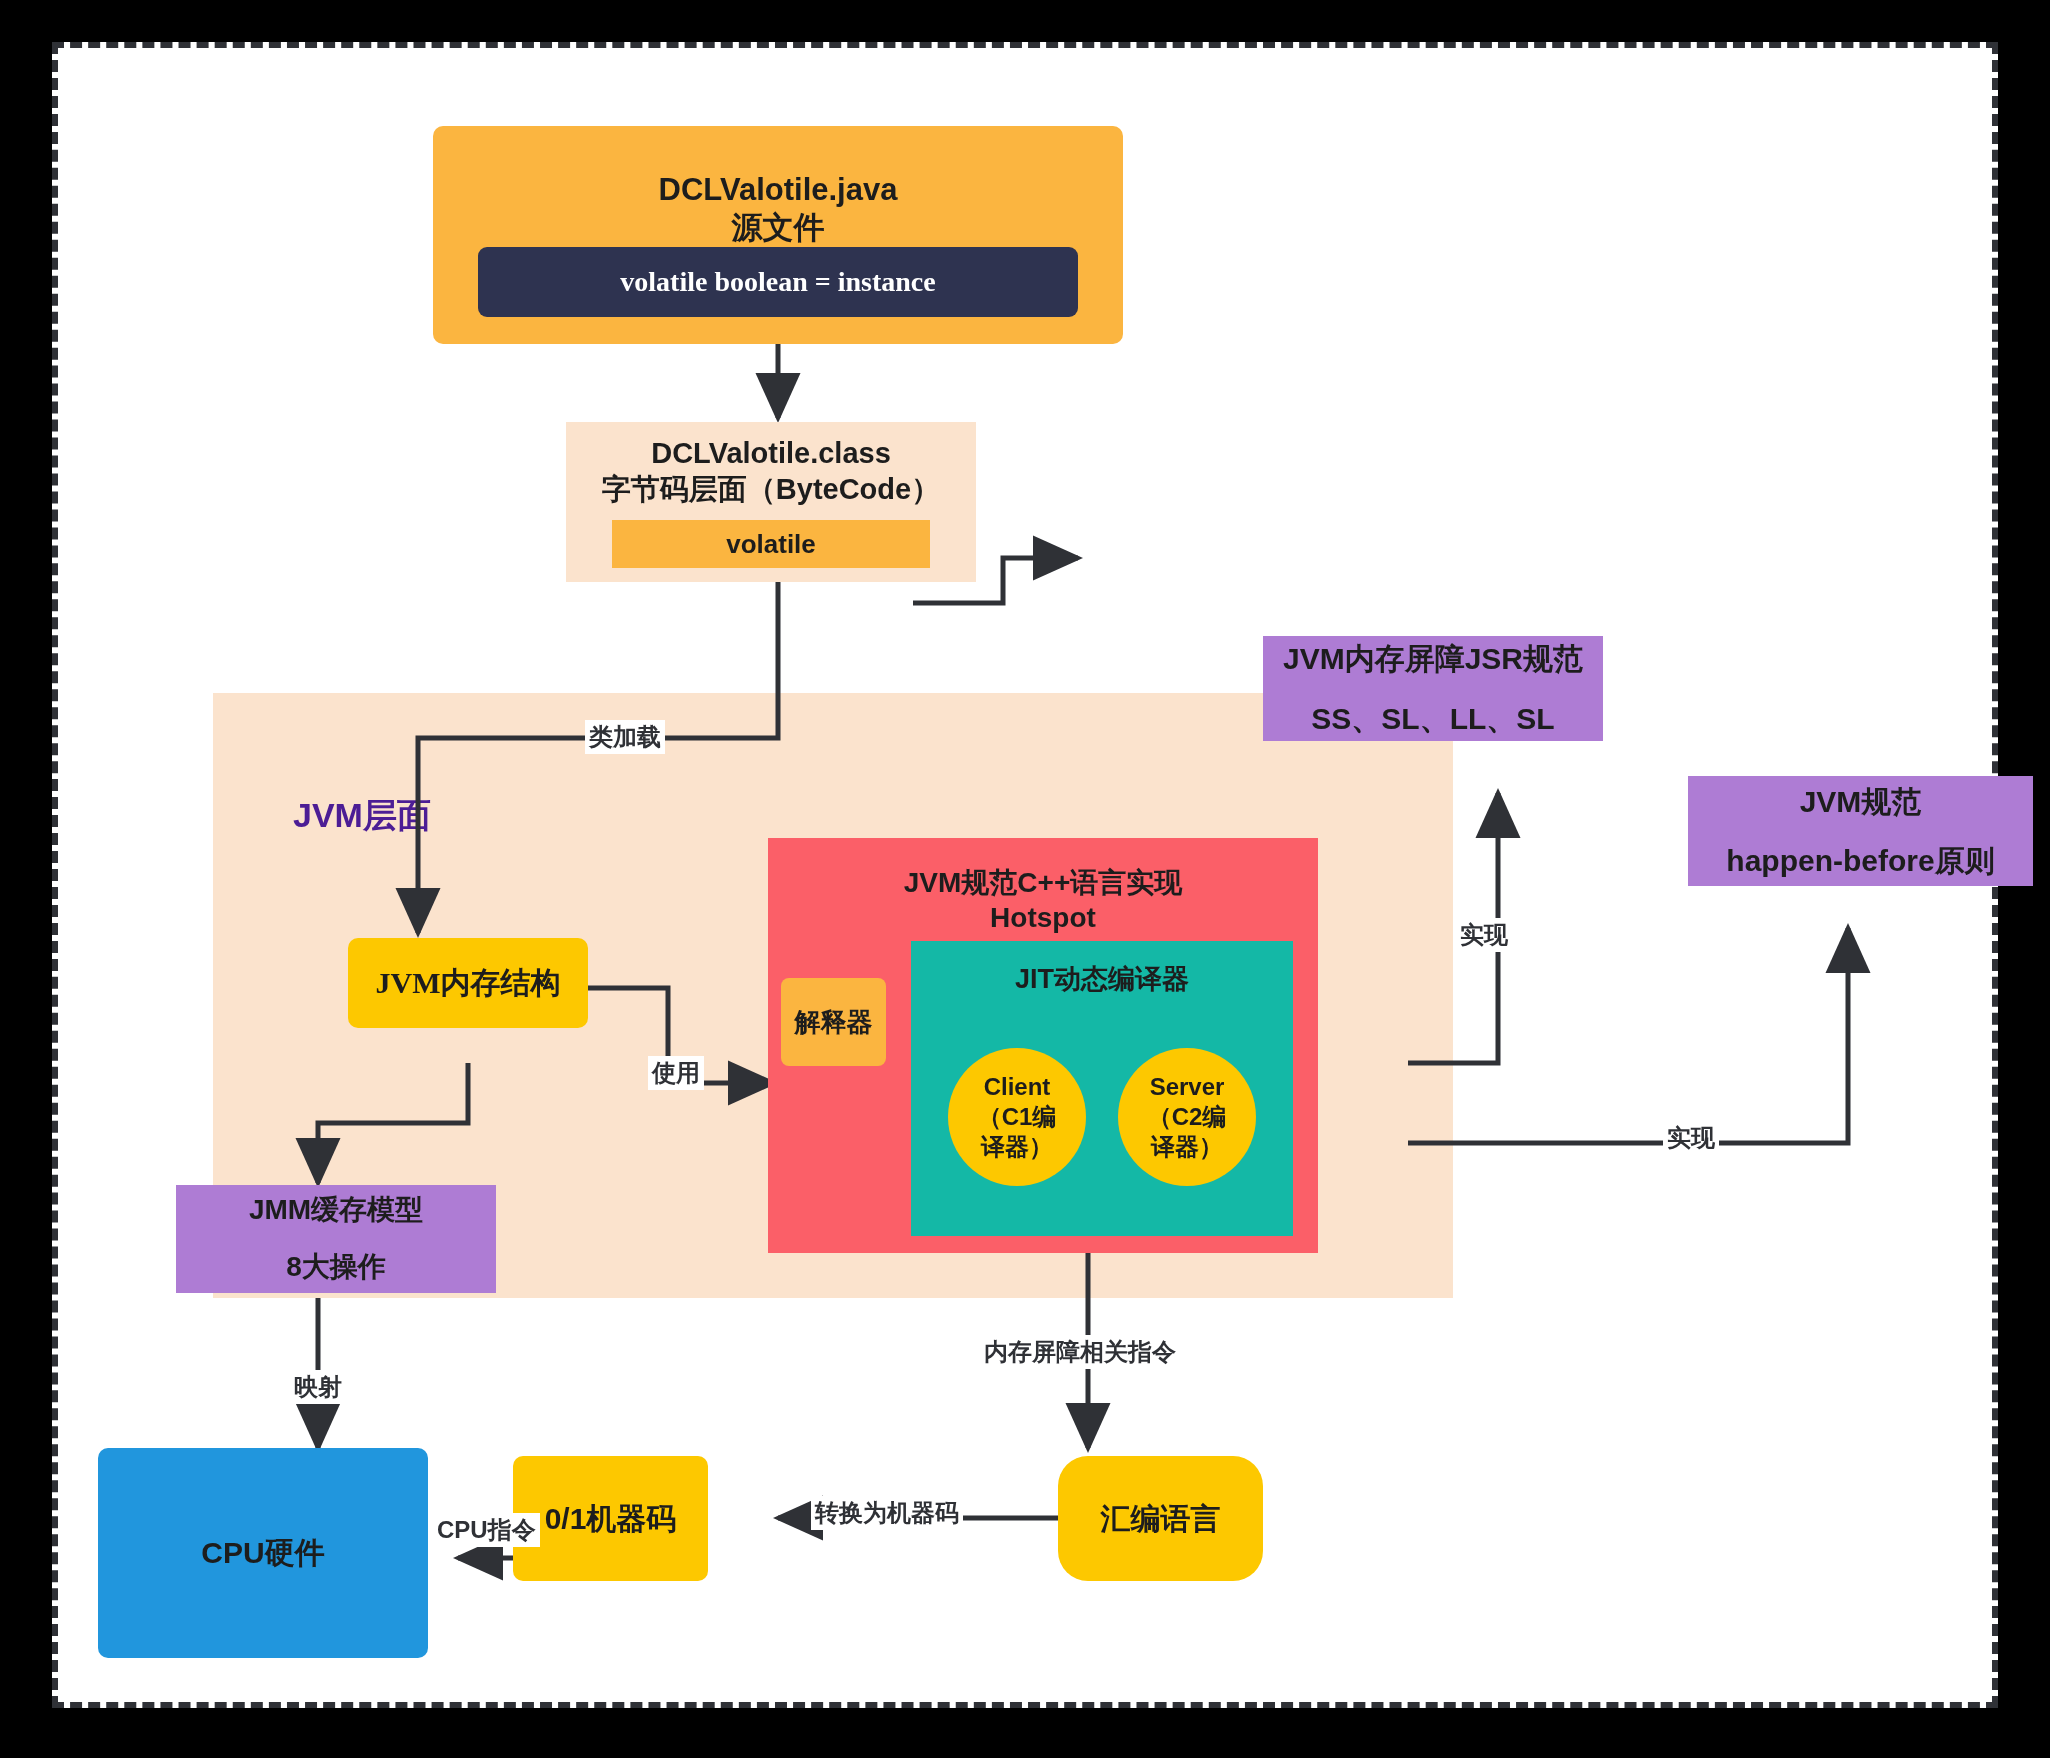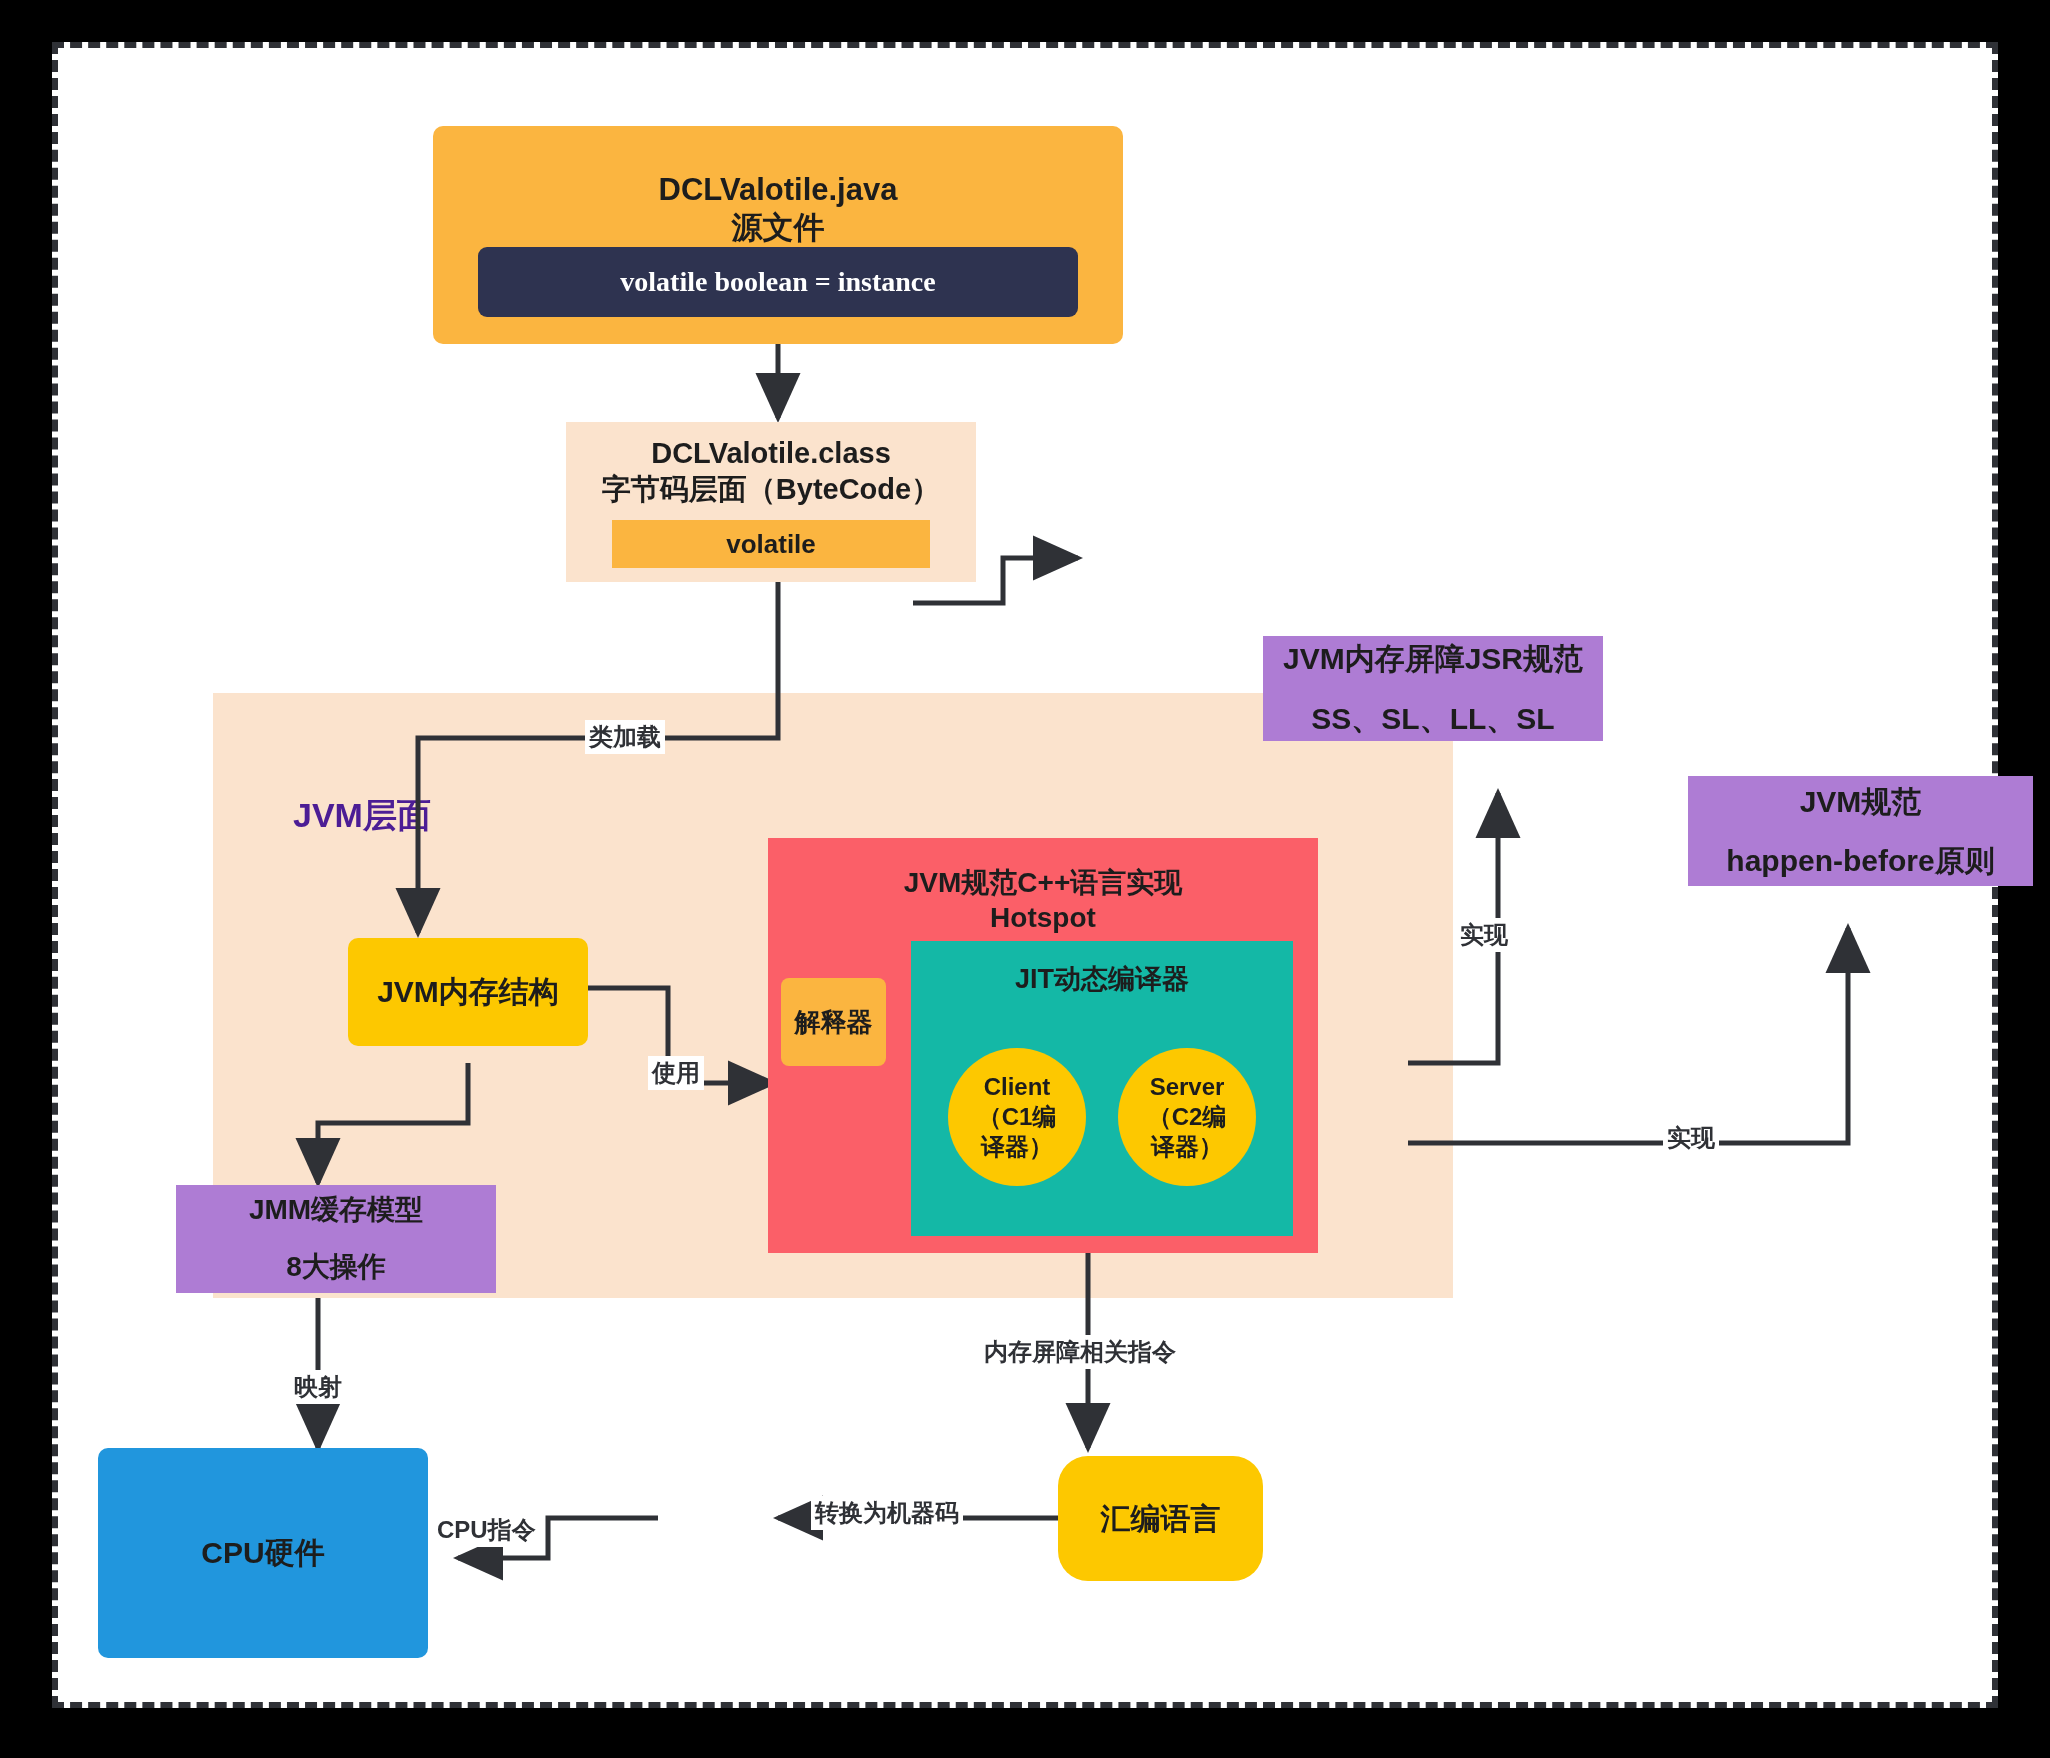"JVM内存结构" div.node { font-family: none -> Liberation Serif, serif; height: 108px -> 90px }
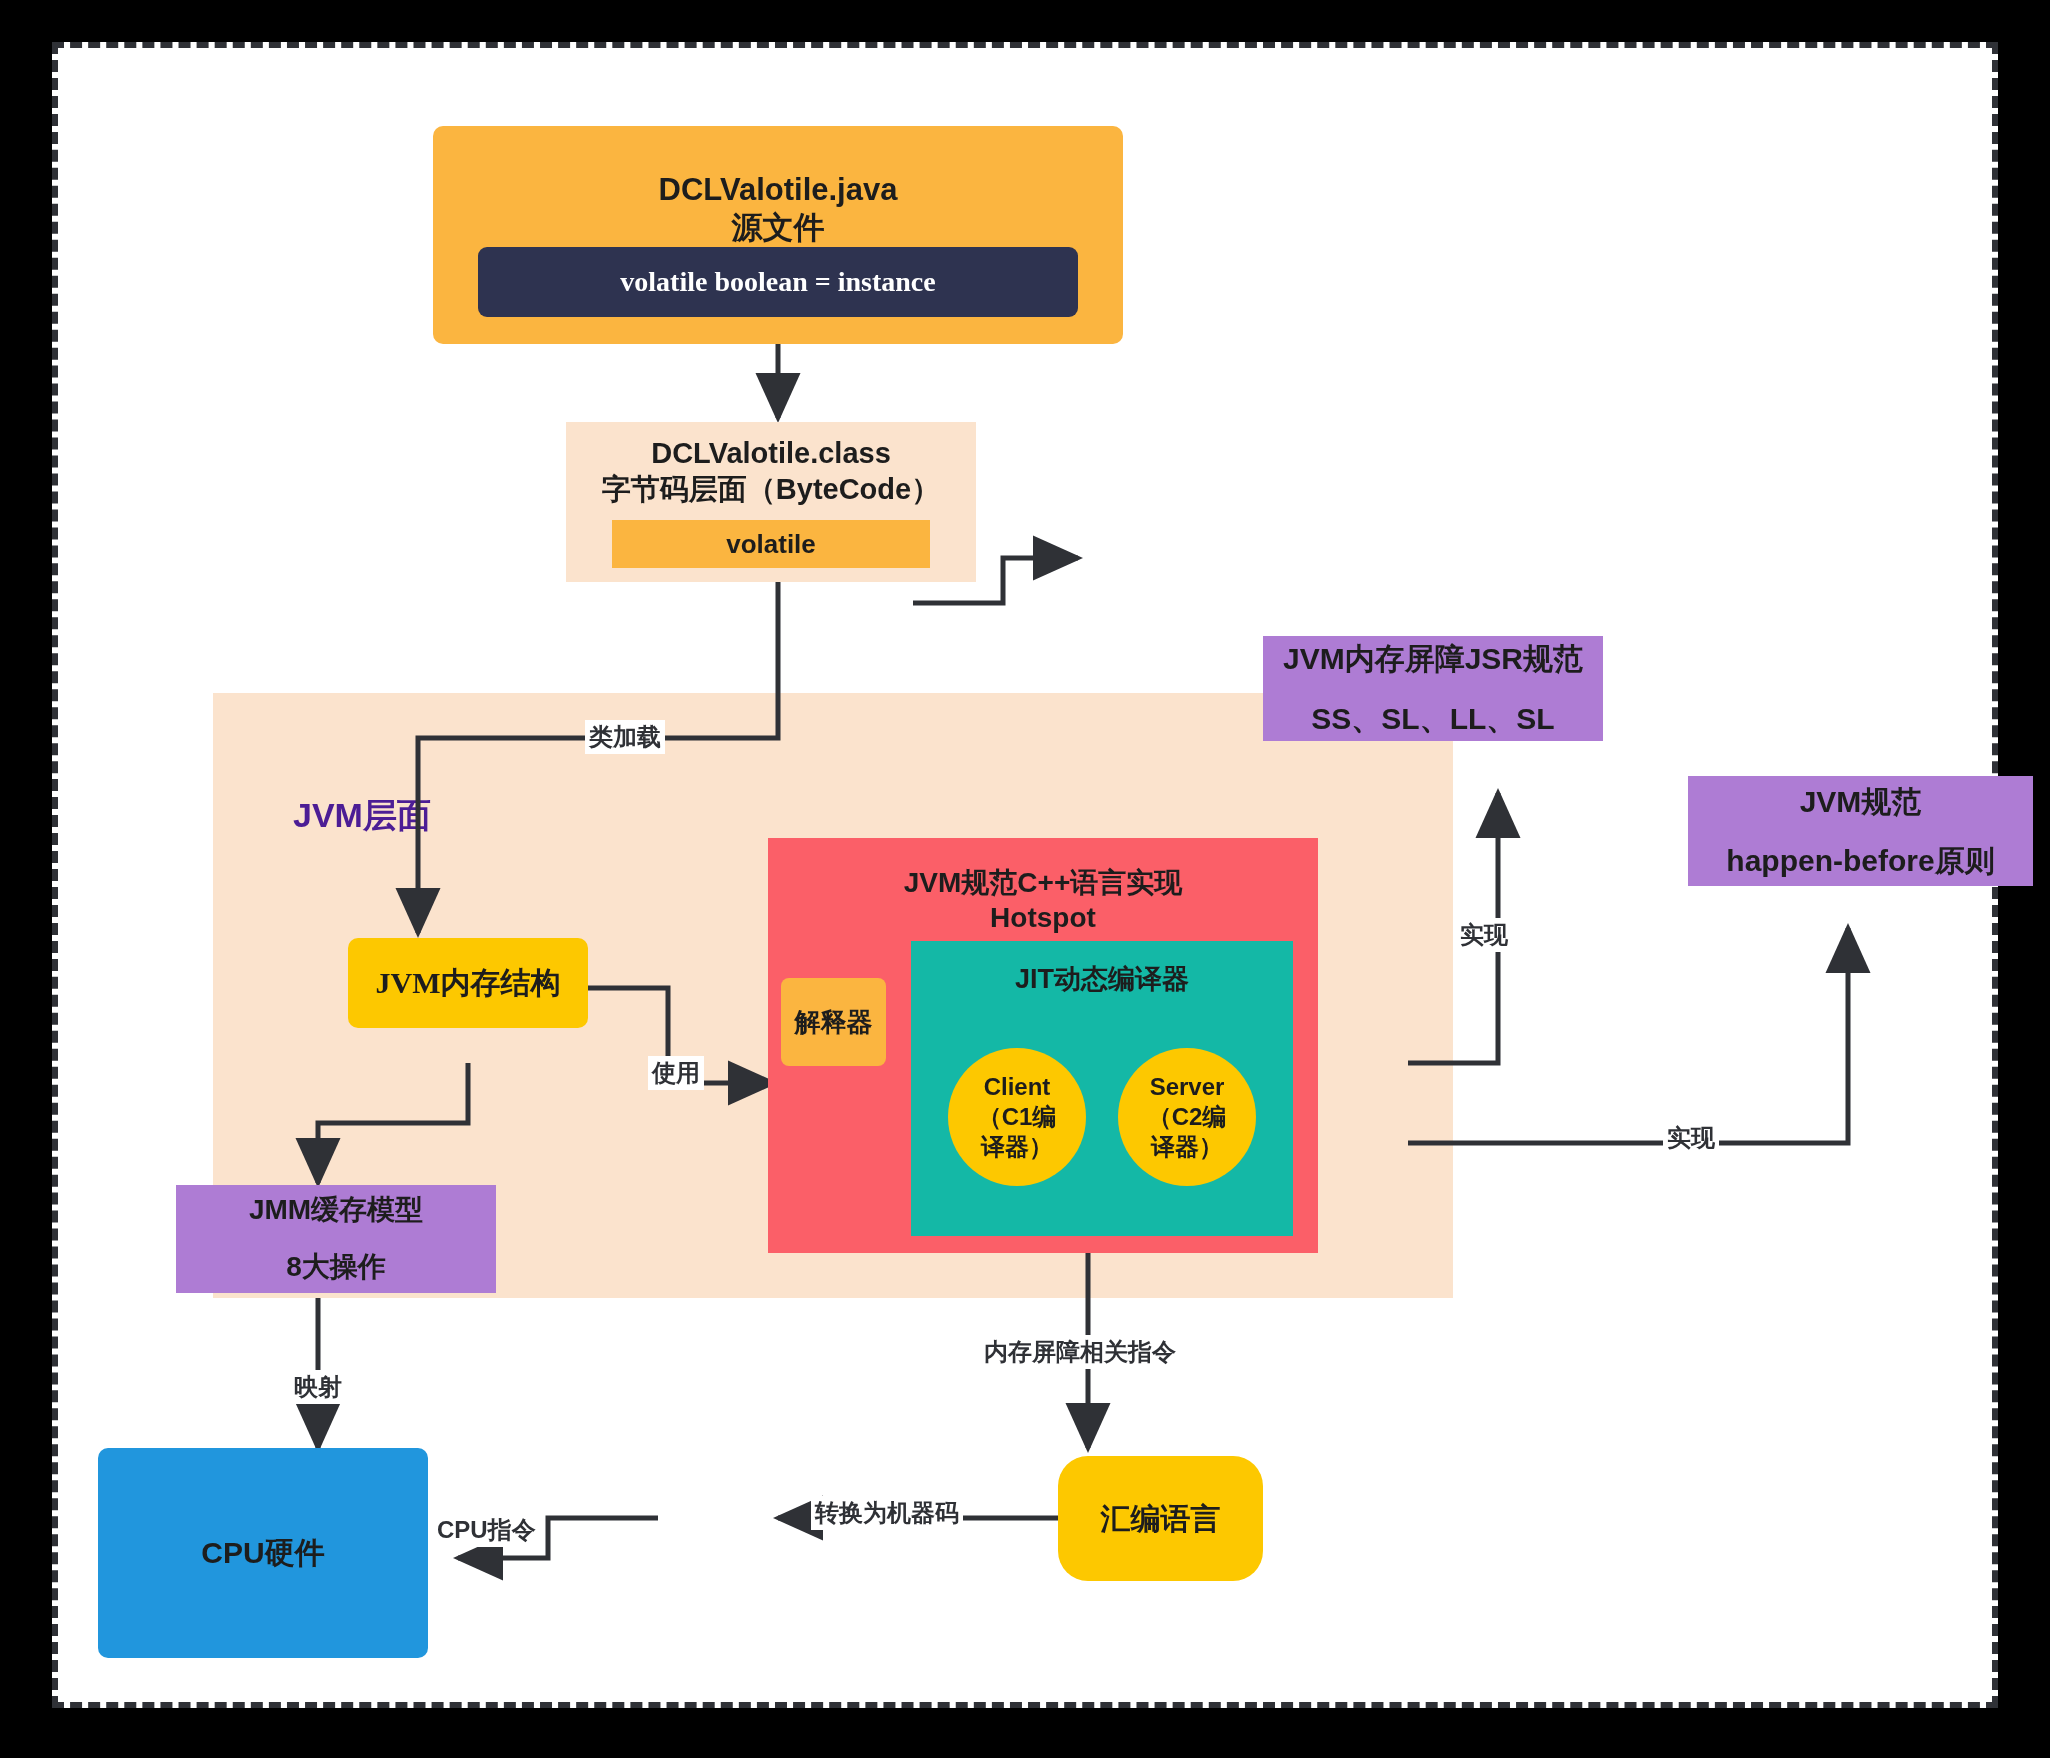"0/1机器码" div.node { html: none -> <div> <span>0/1机器码</span> </div> }
